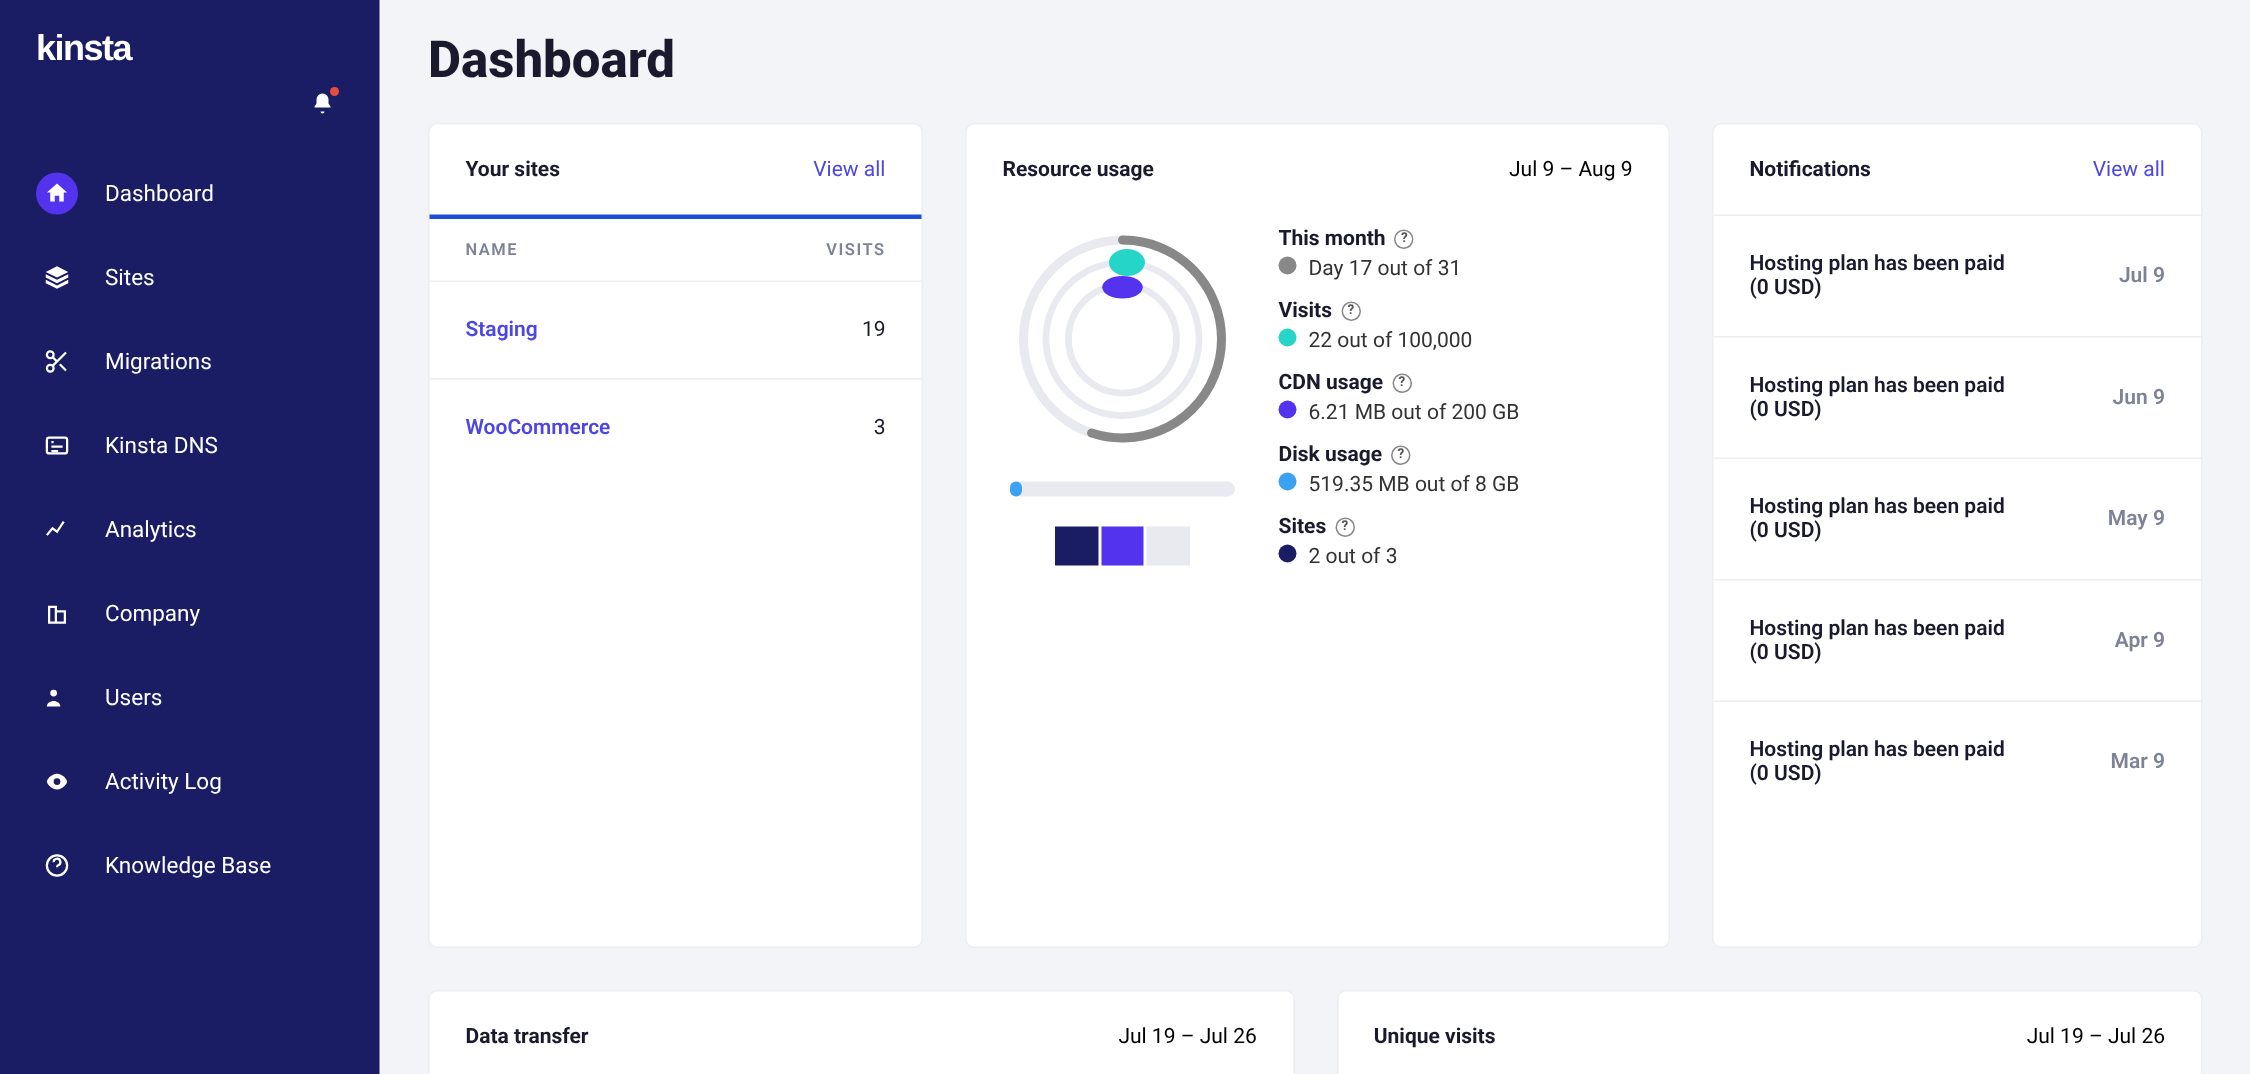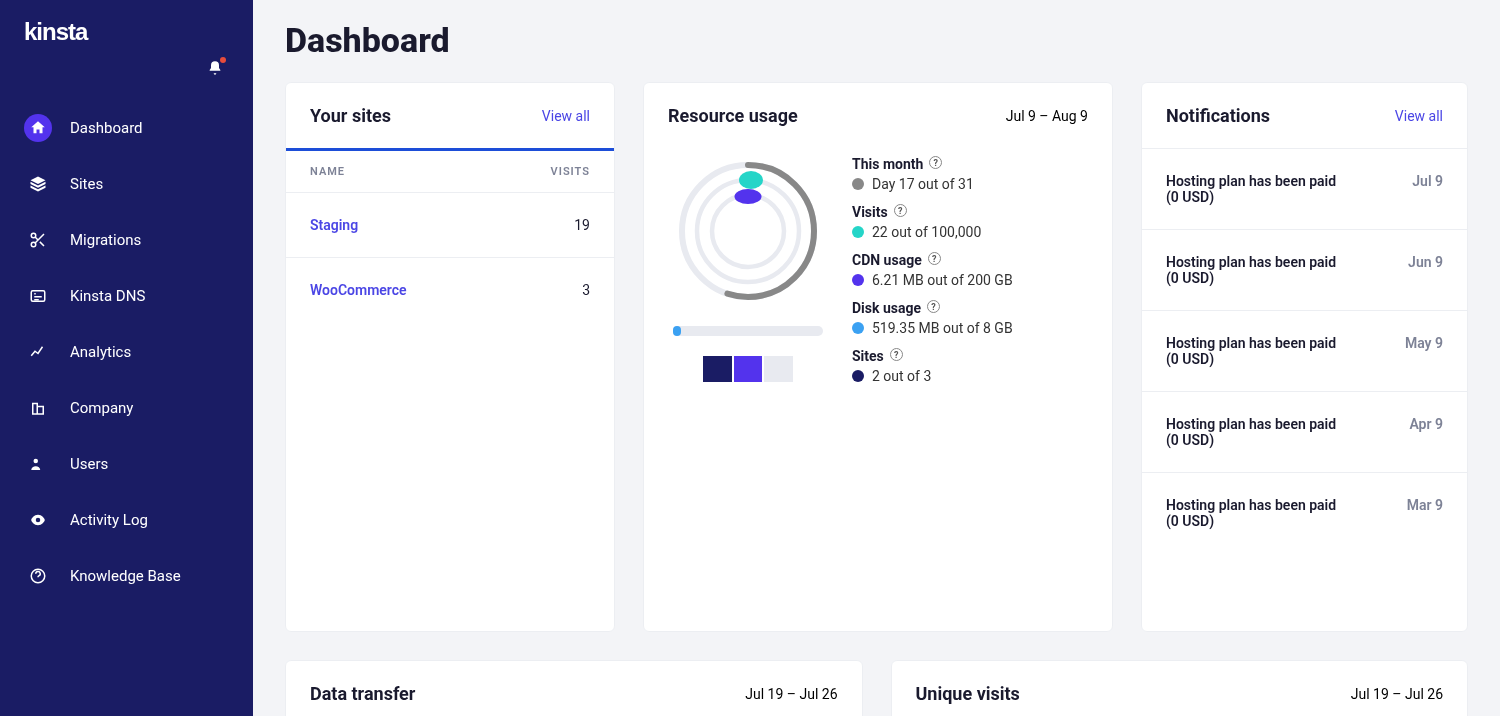"Your sites" .card-title { font-size: 18px -> 14px }
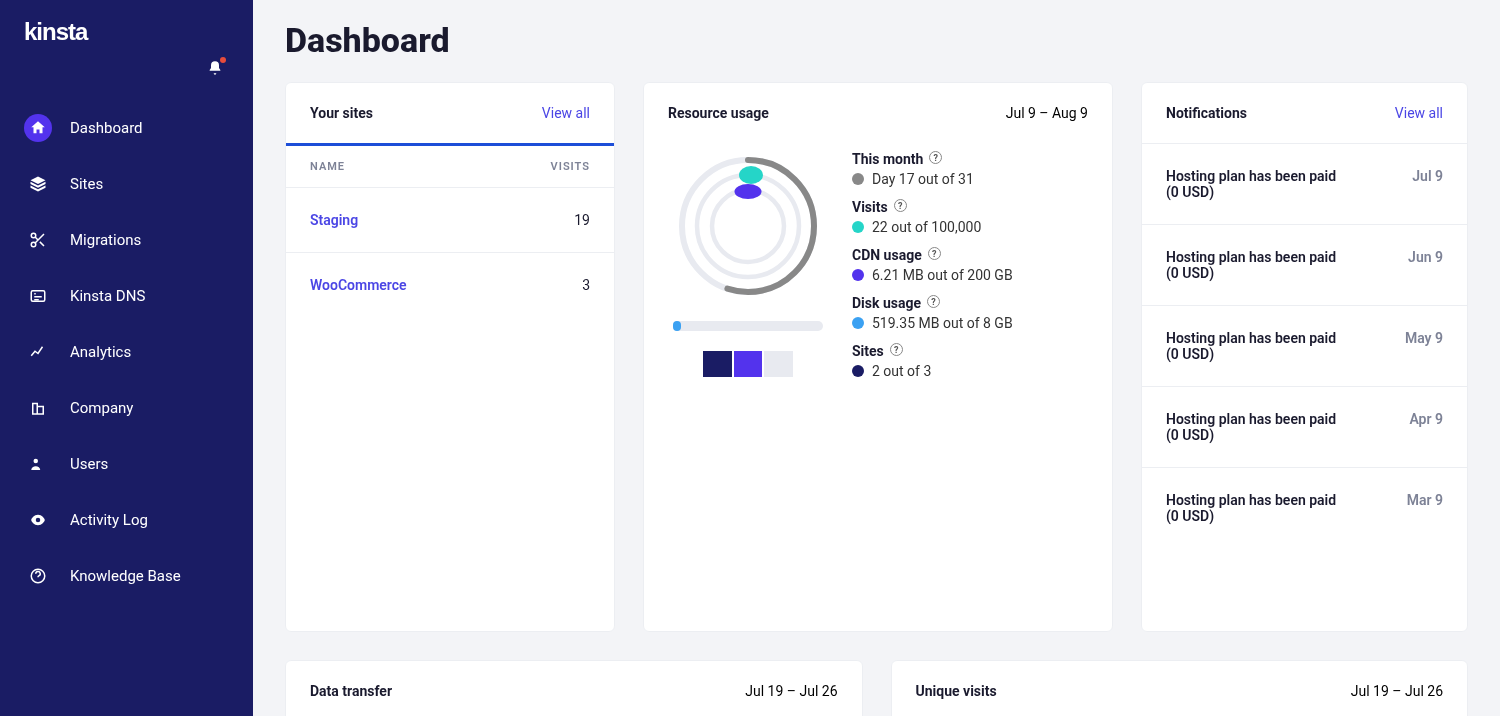"This month" .stat-label { align-items: none -> center }
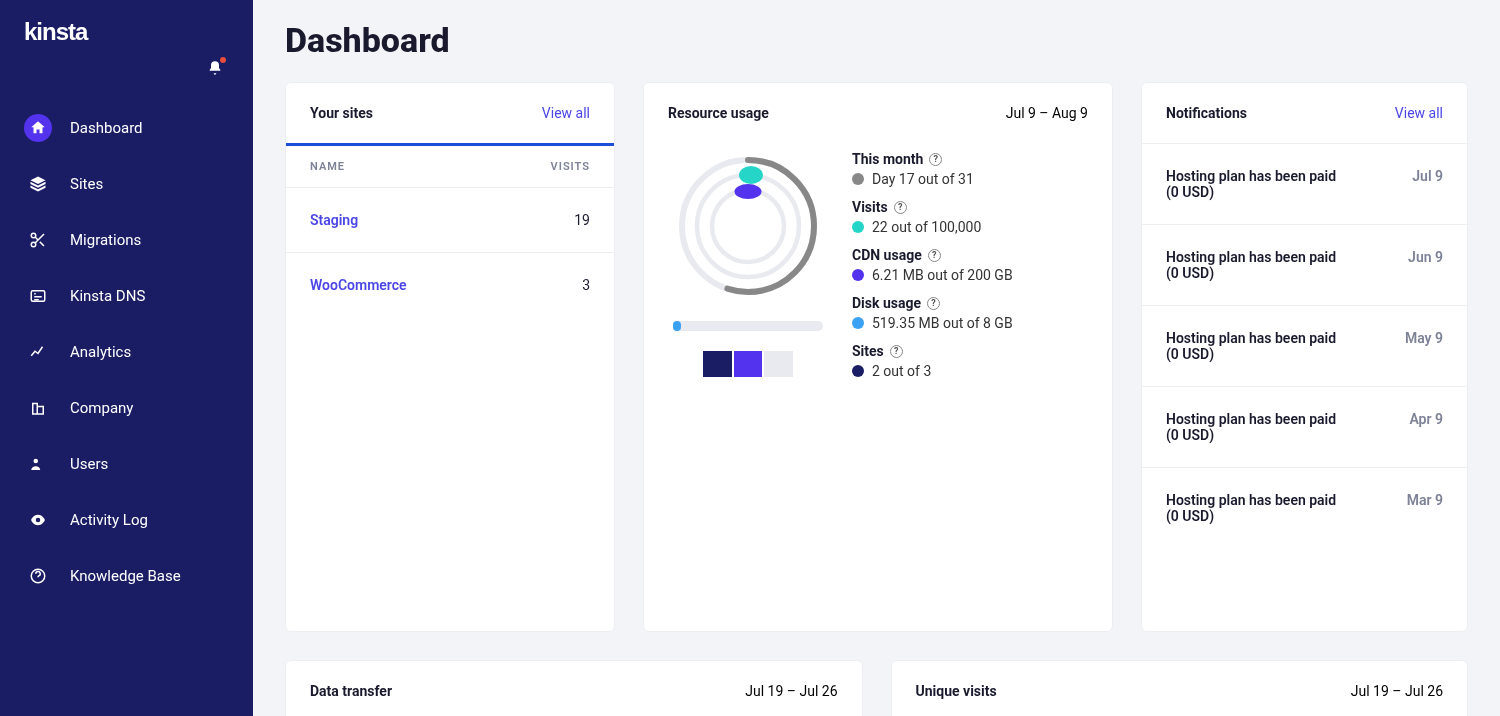"Day 17 out of 31" .stat-value { align-items: center -> flex-start }
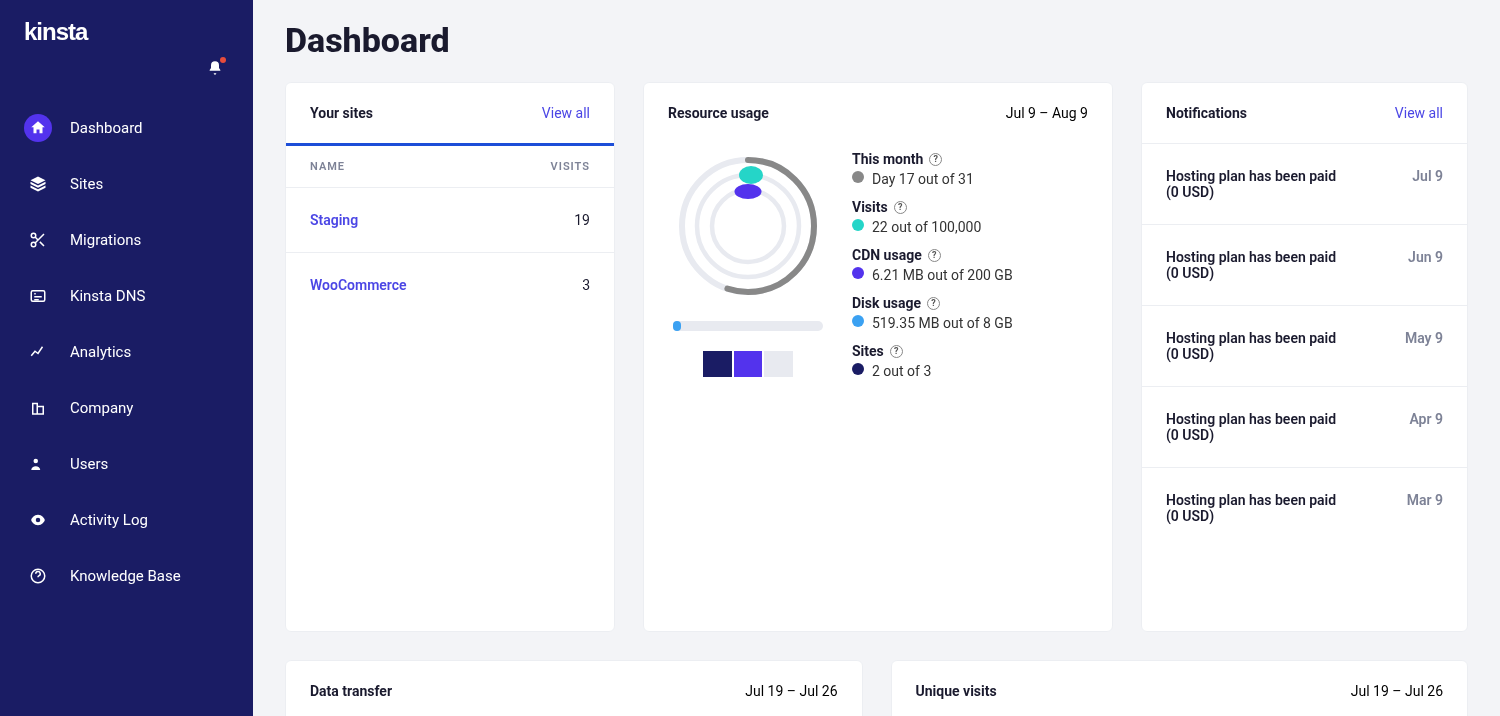"Hosting plan has been paid" .notif-row { align-items: none -> center }
